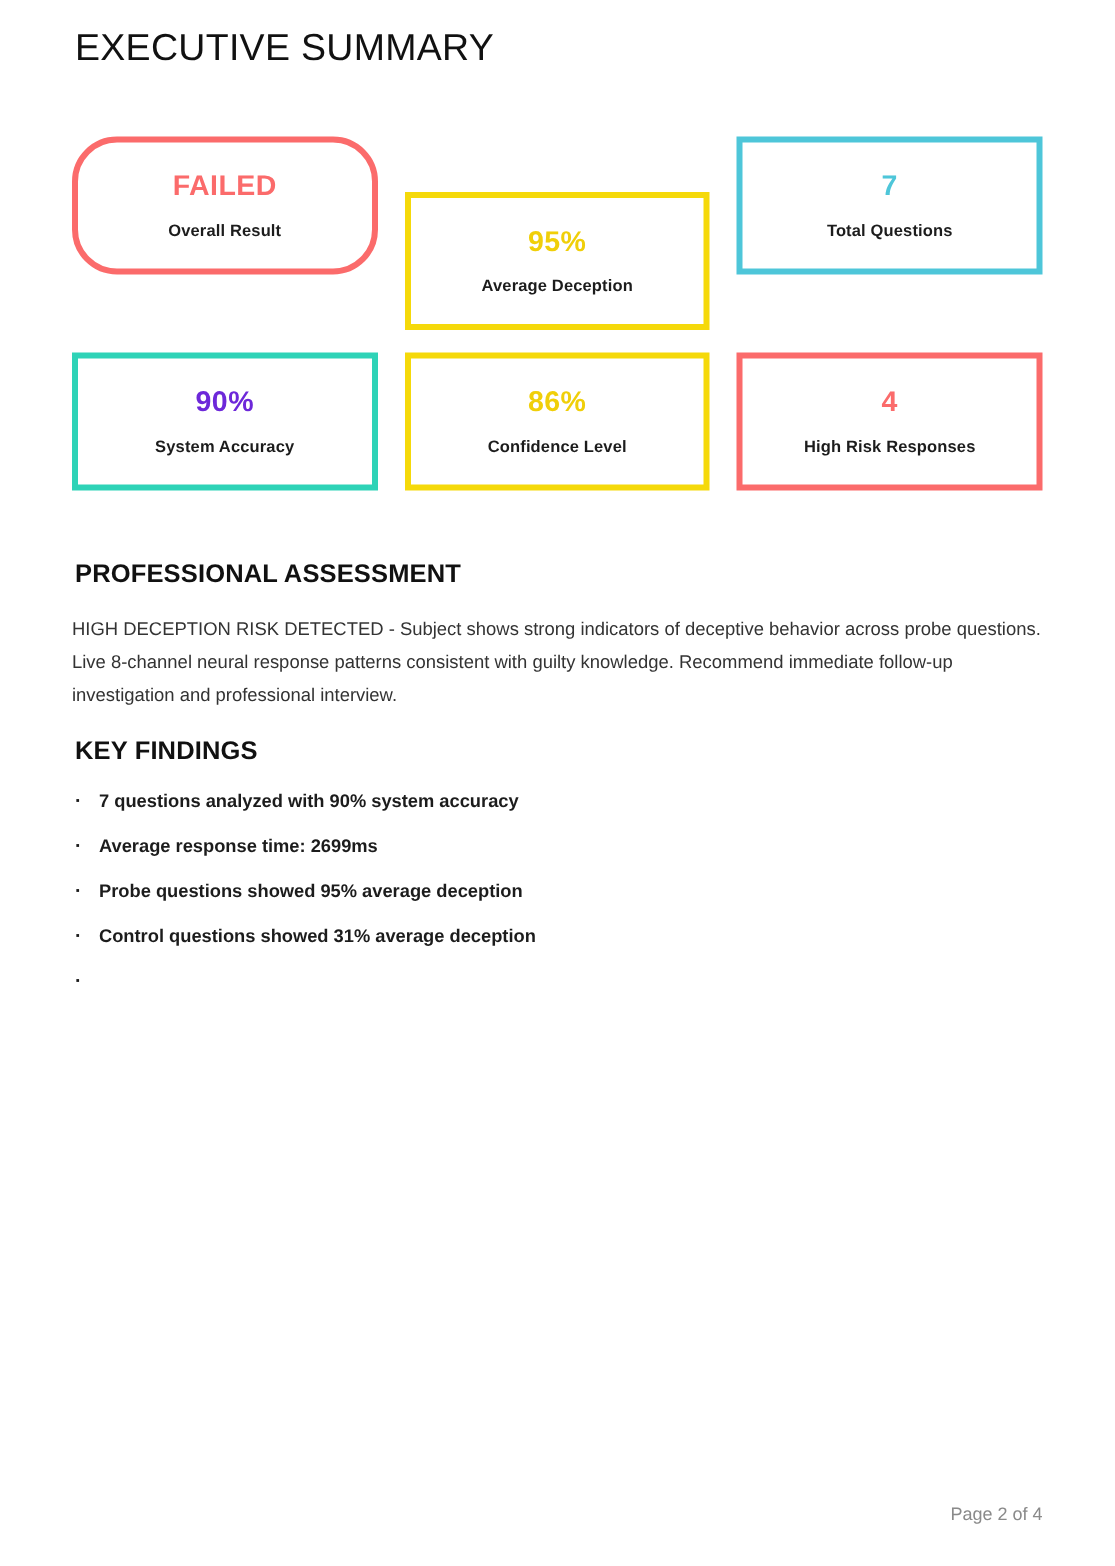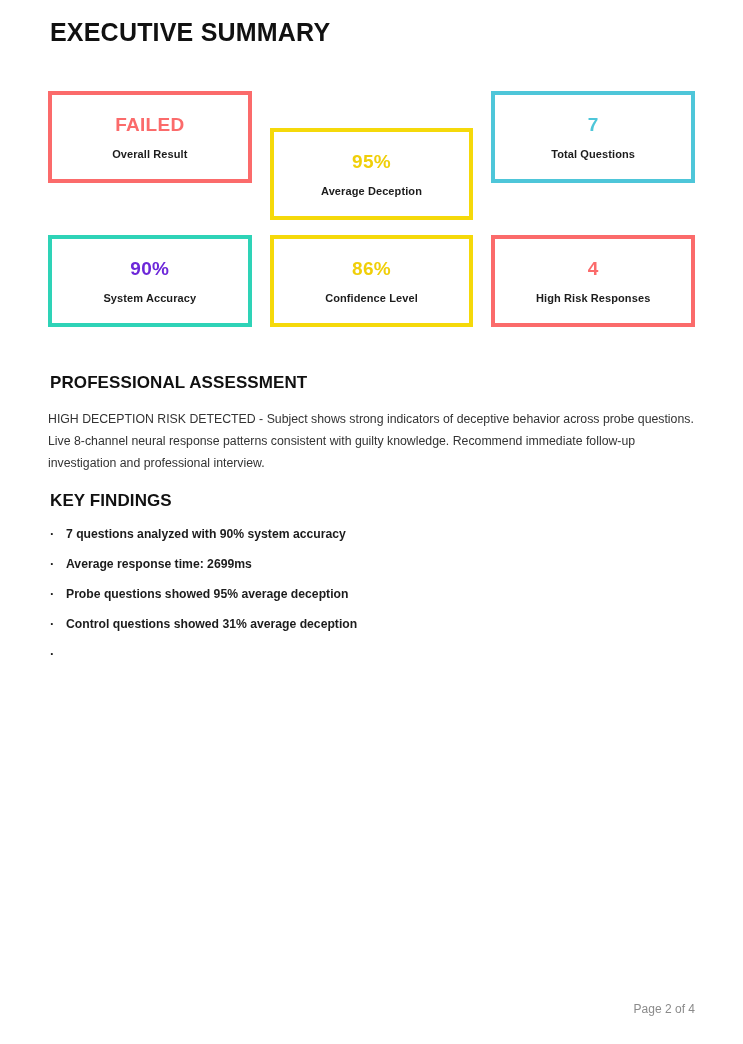"EXECUTIVE SUMMARY" .doc-title { font-weight: bold -> normal }
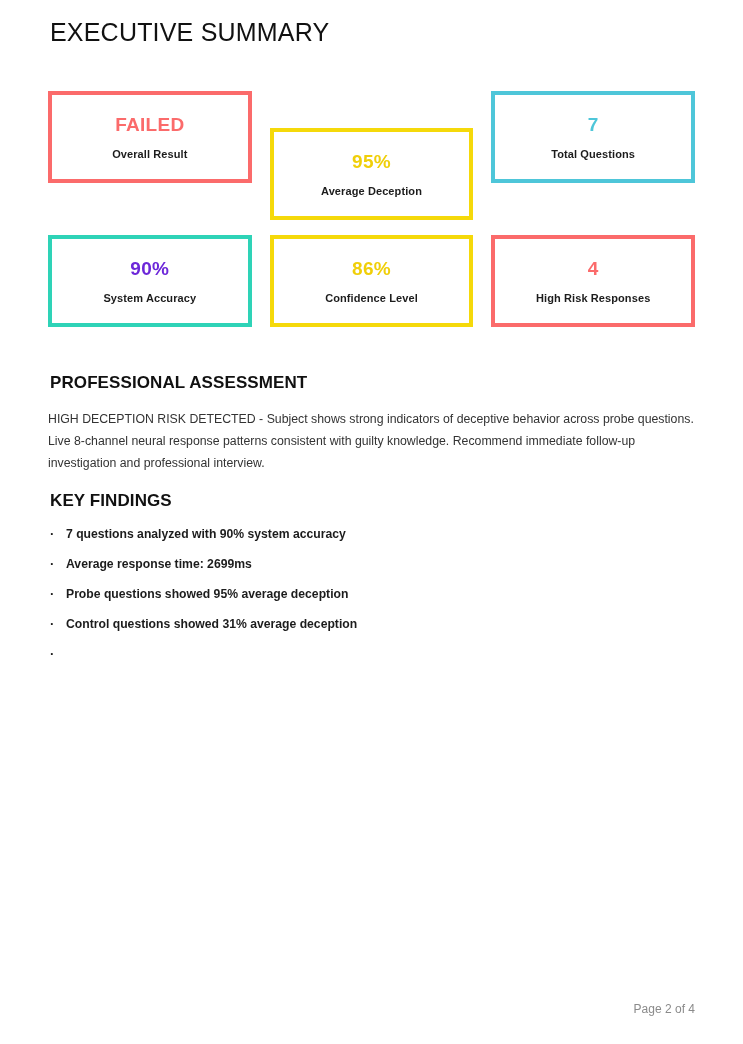"FAILED" div.card { border-radius: none -> 30px }
